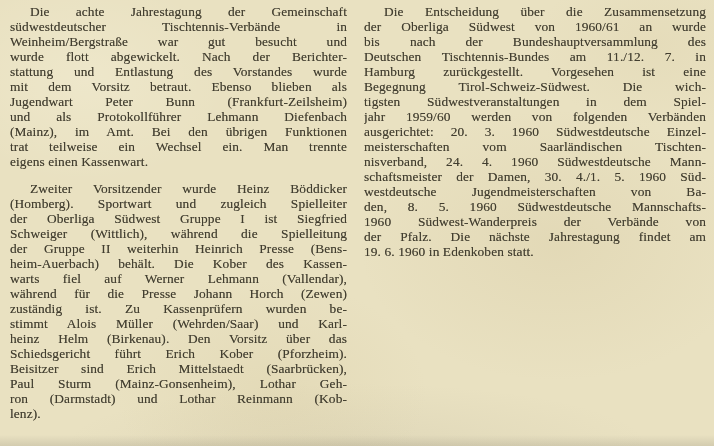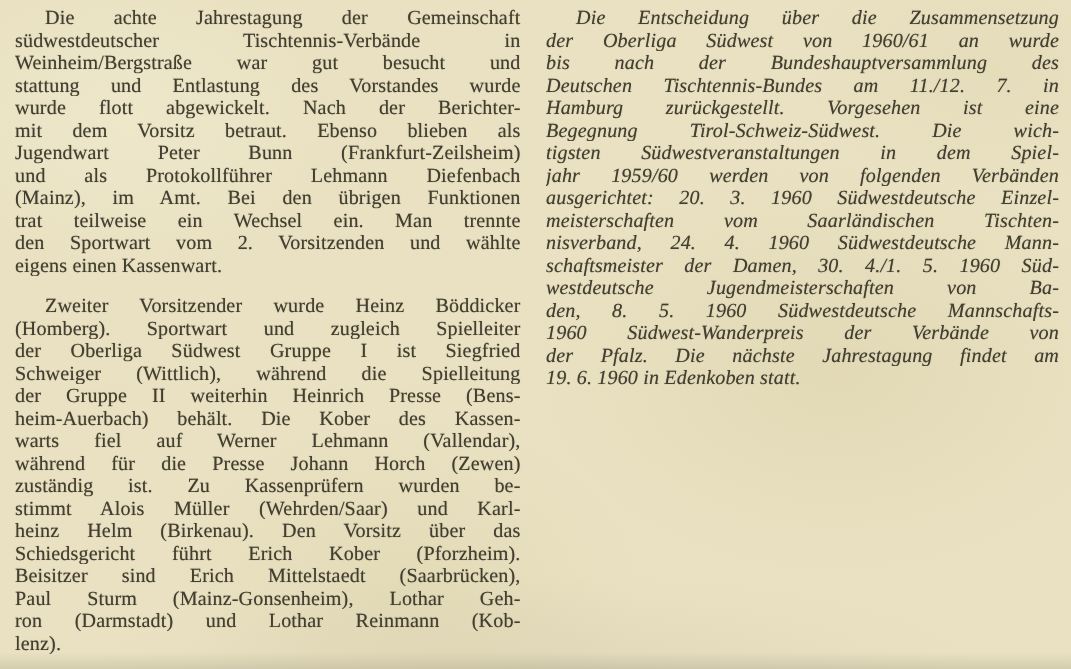"Die Entscheidung über die" .column-2 { font-style: italic -> none }
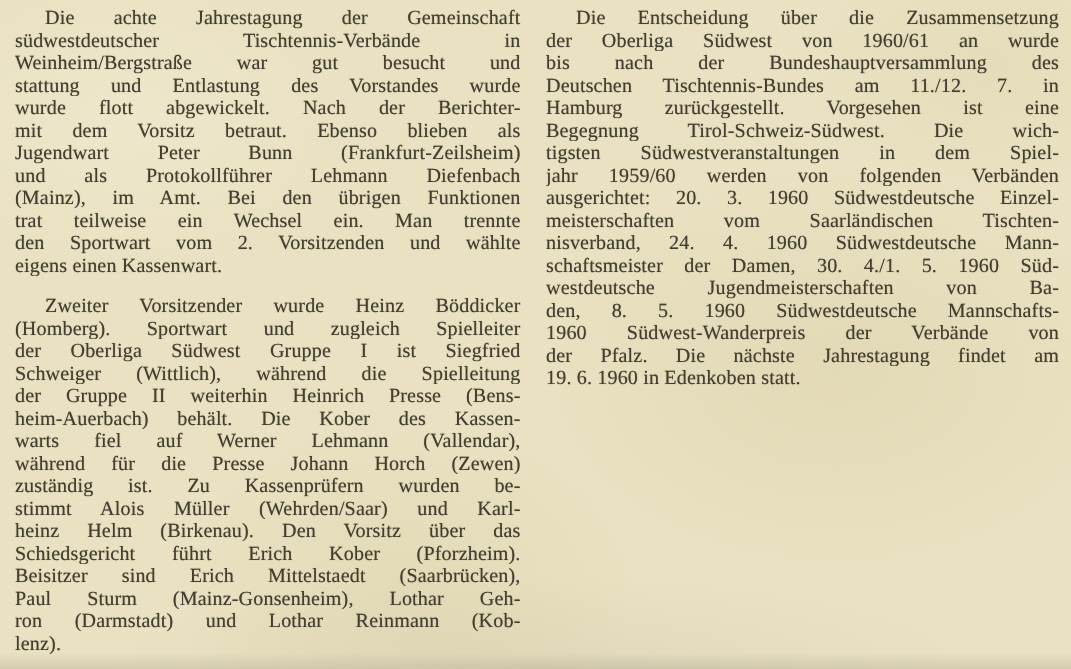"stattung und Entlastung des Vorstandes" div.line { order: before "wurde flott abgewickelt. Nach der" -> after "wurde flott abgewickelt. Nach der" }
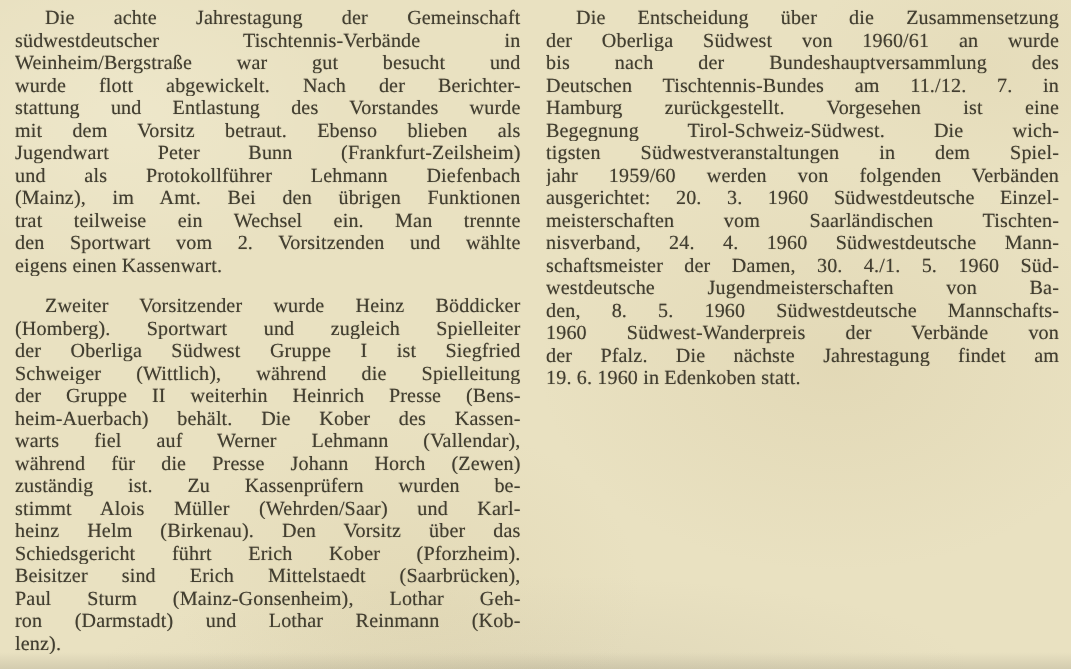"den Sportwart vom 2. Vorsitzenden" div.line { html: <div>den Sportwart vom 2. Vorsitzenden und wählte</div> -> none }
